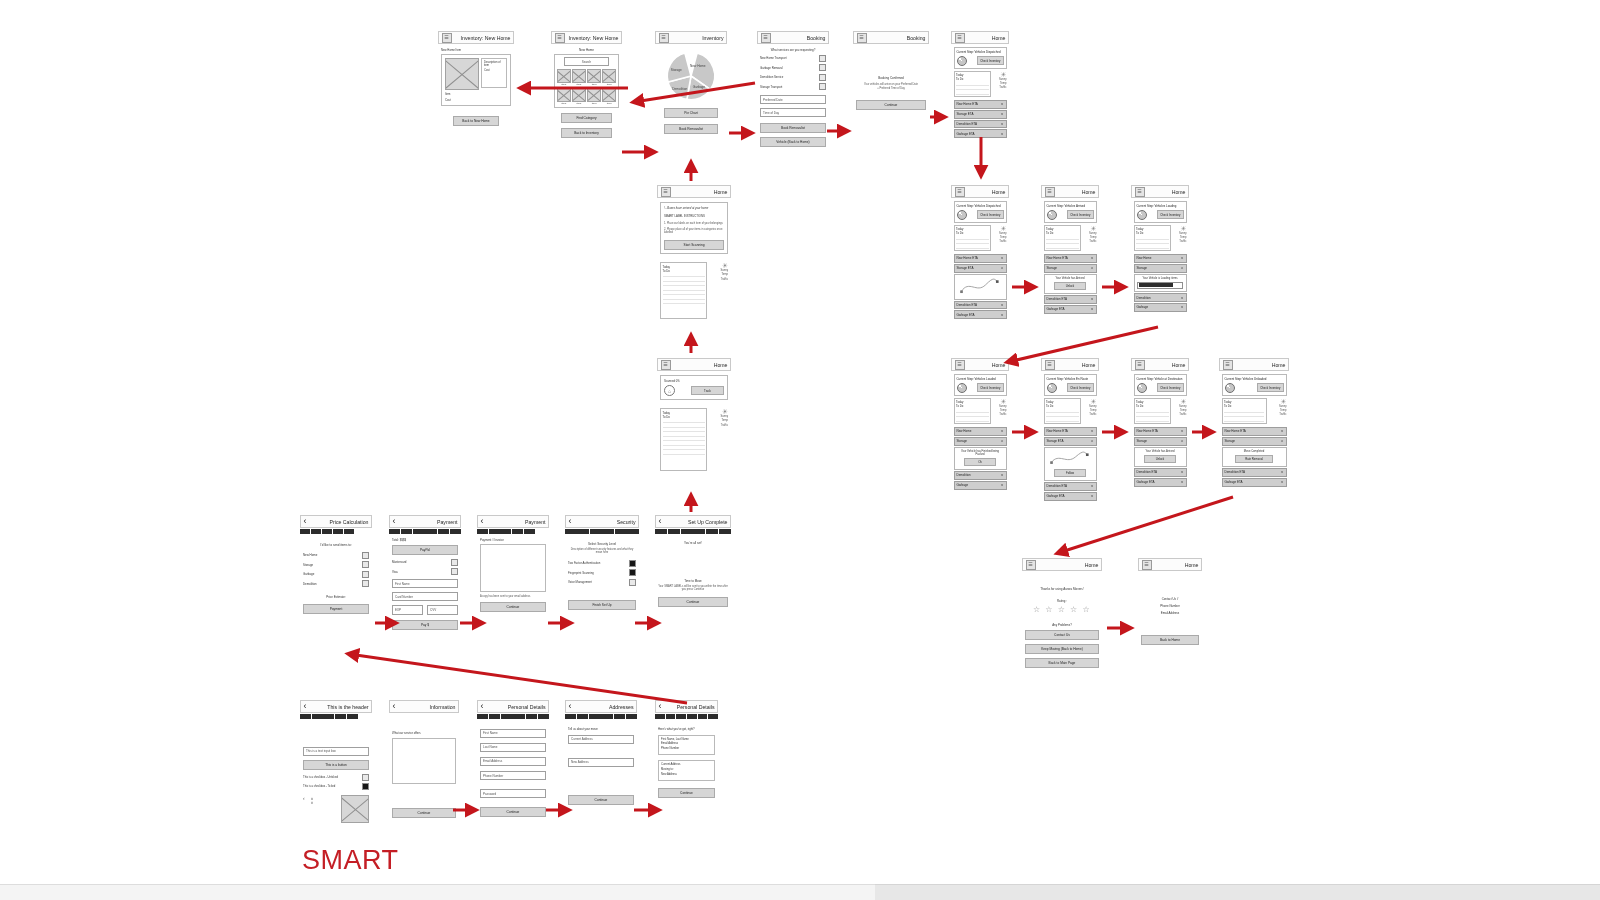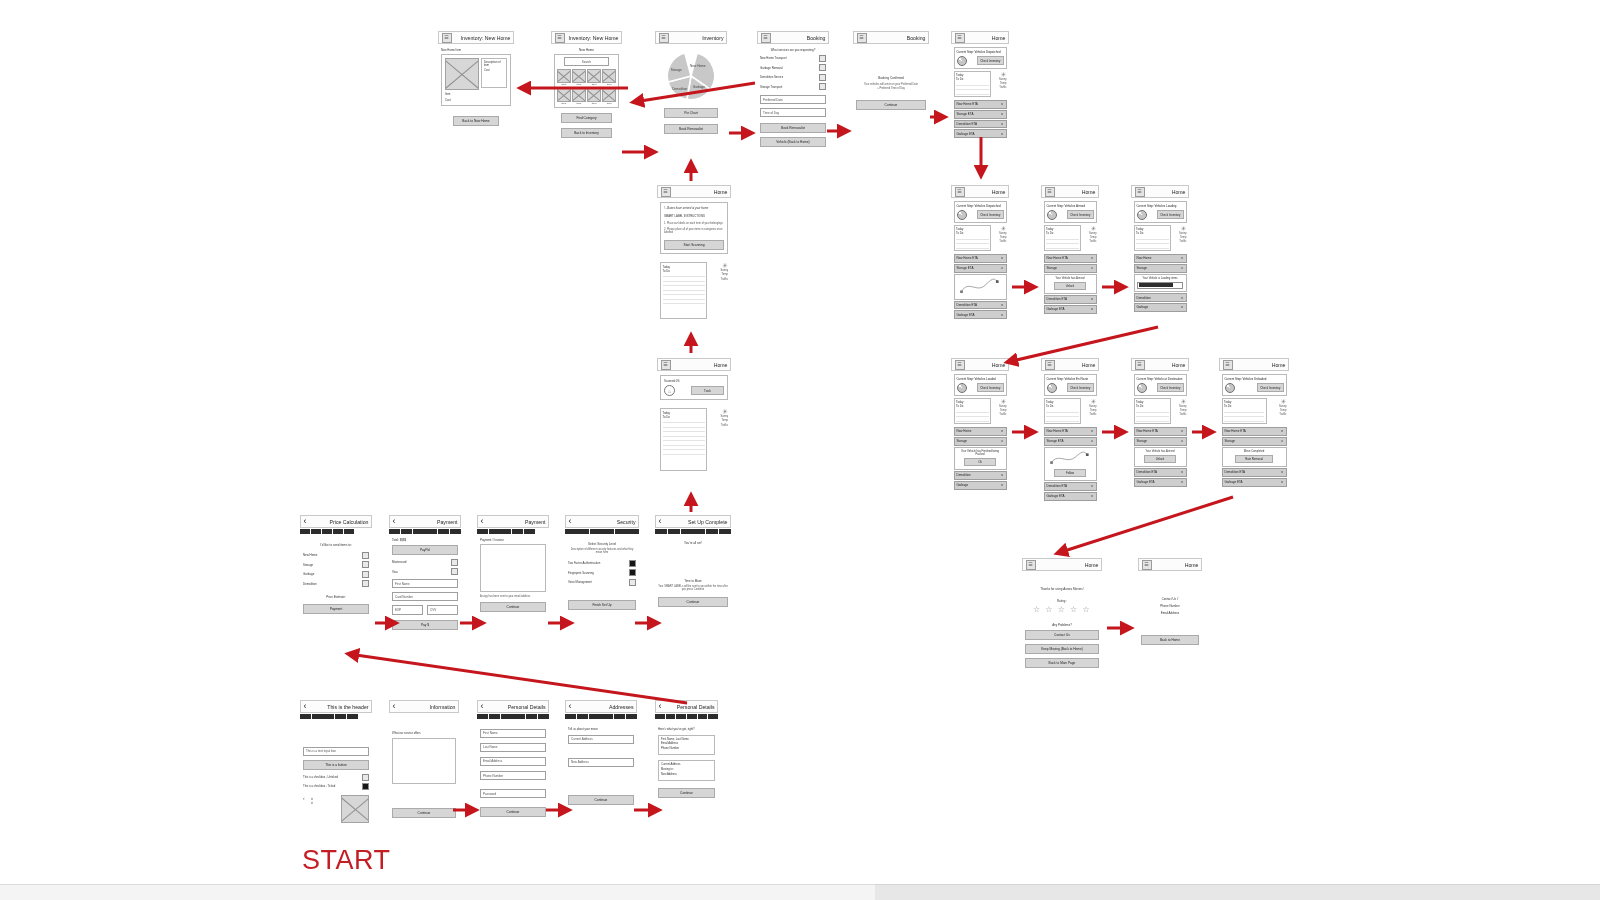"START" div { text: START -> SMART }
